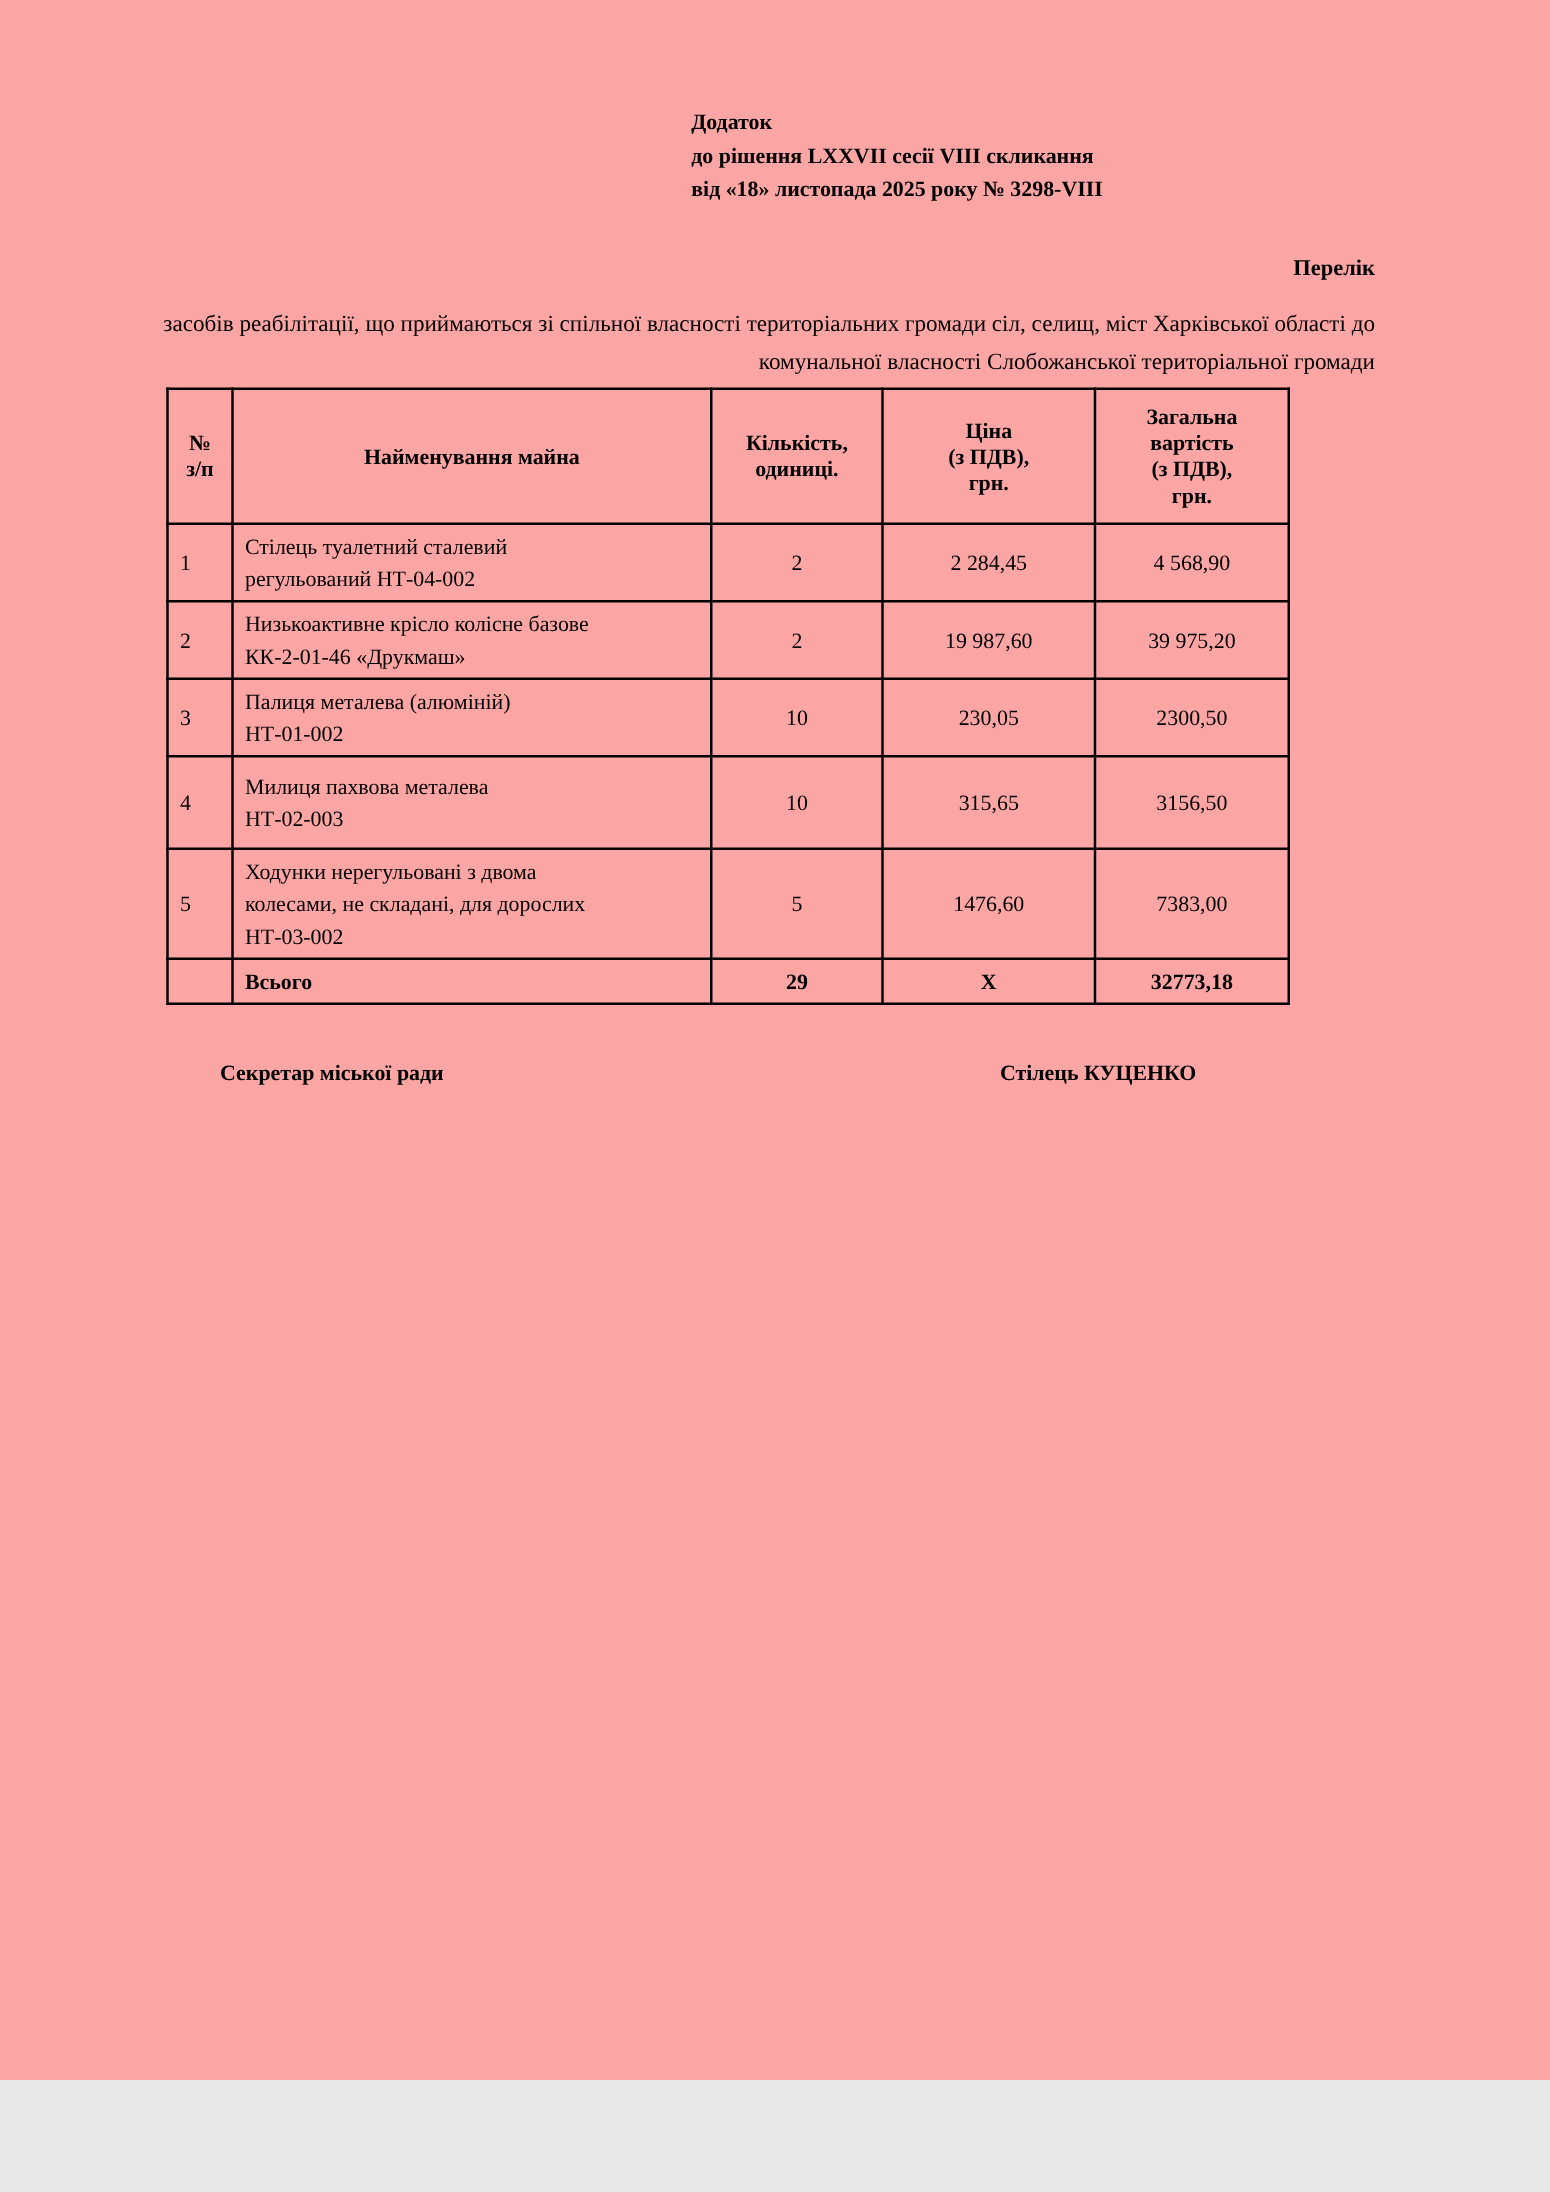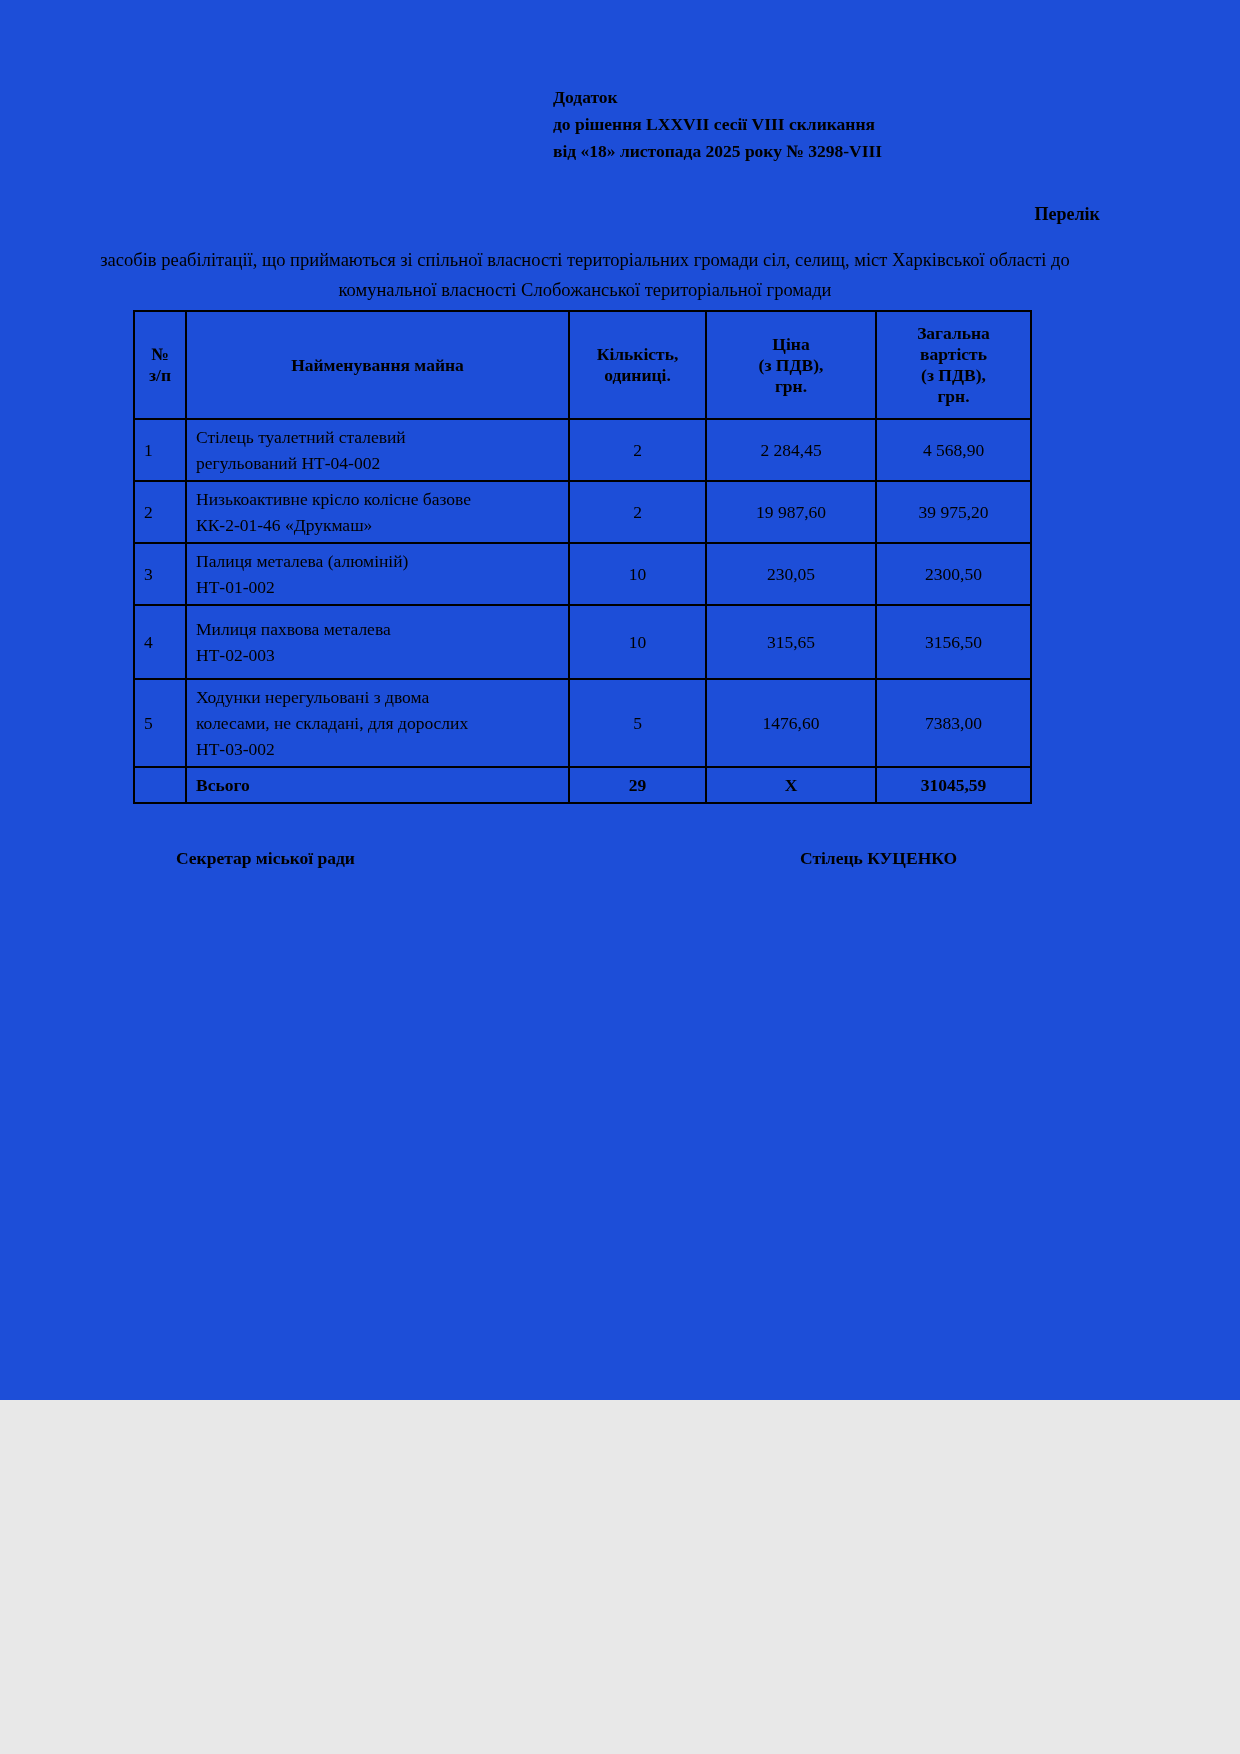"Додаток" .page { background: #1d4ed8 -> #fca5a5; height: 1400px -> 1664px }
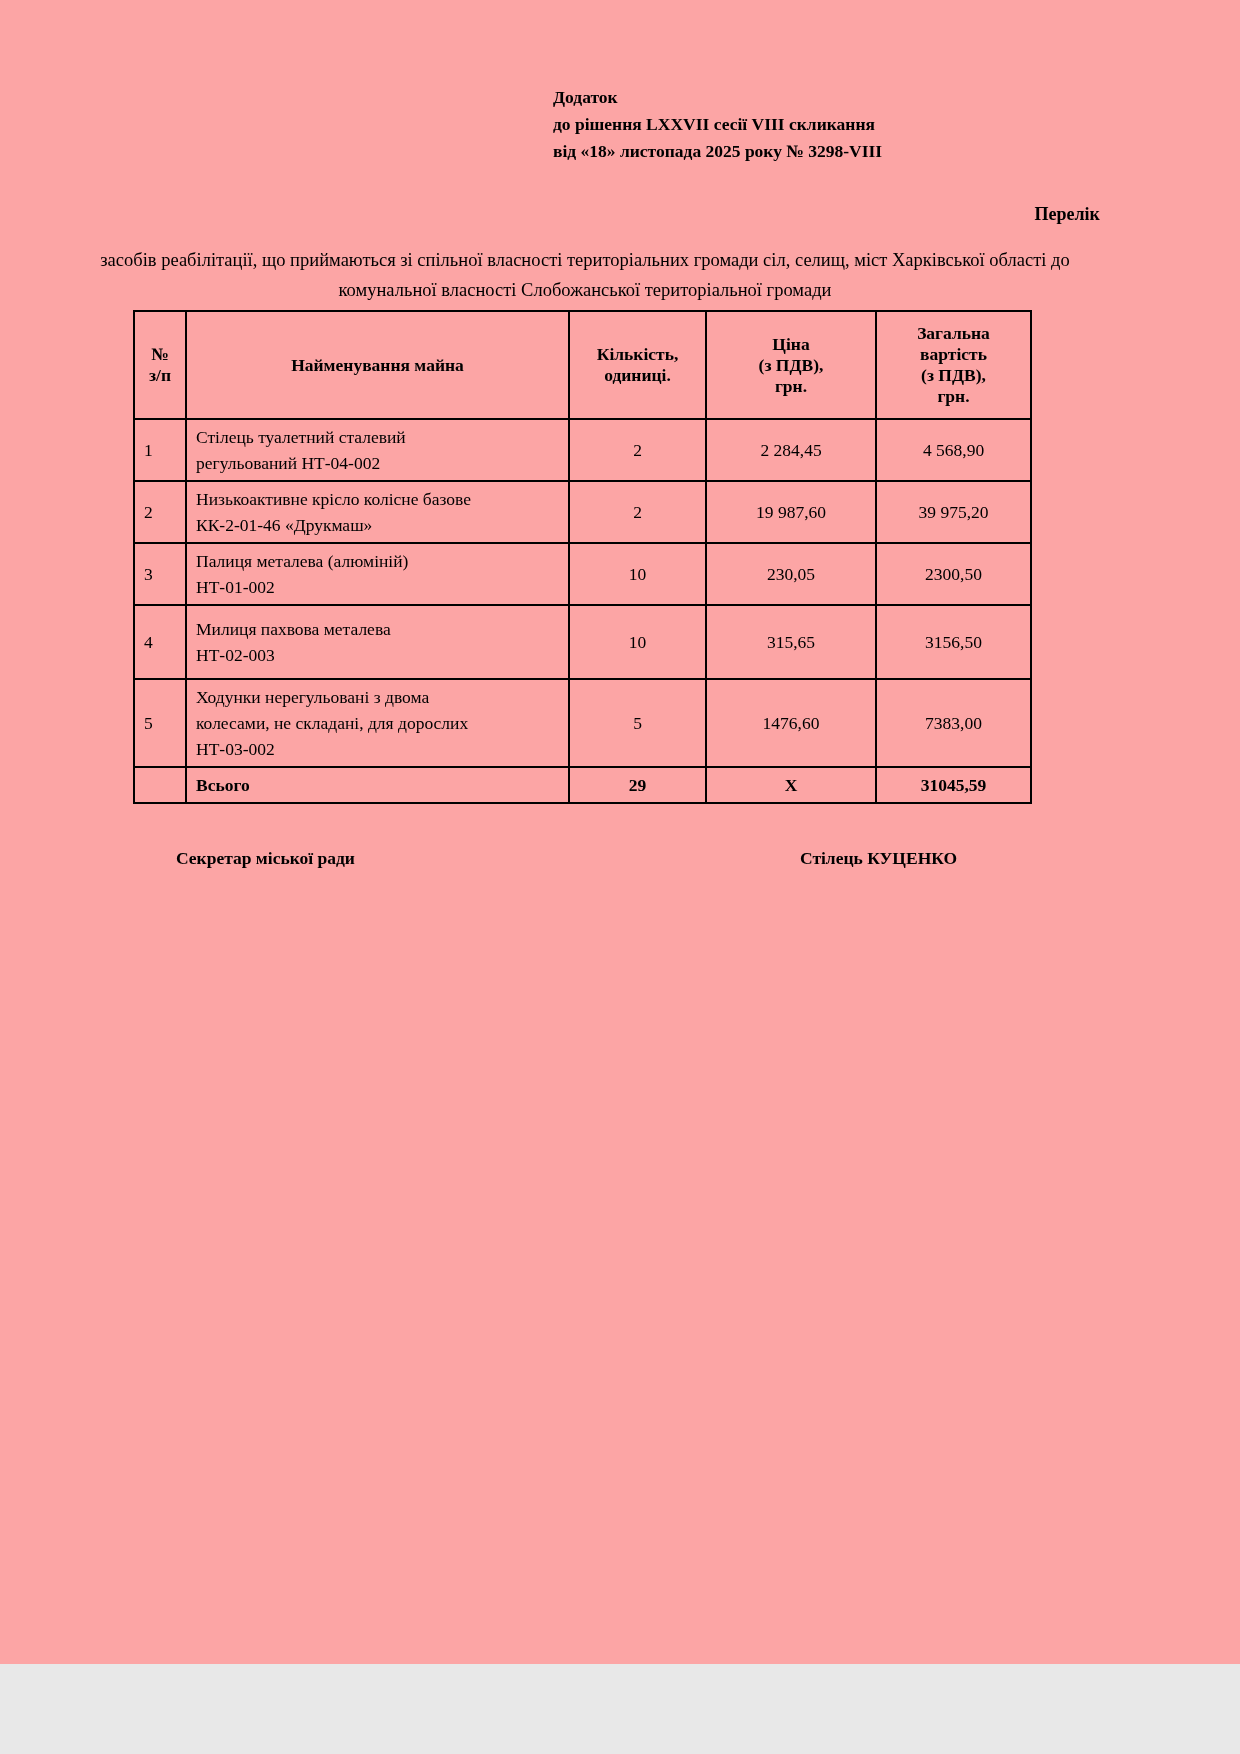"засобів реабілітації, що приймаються зі" .doc-subtitle { text-align: center -> right }
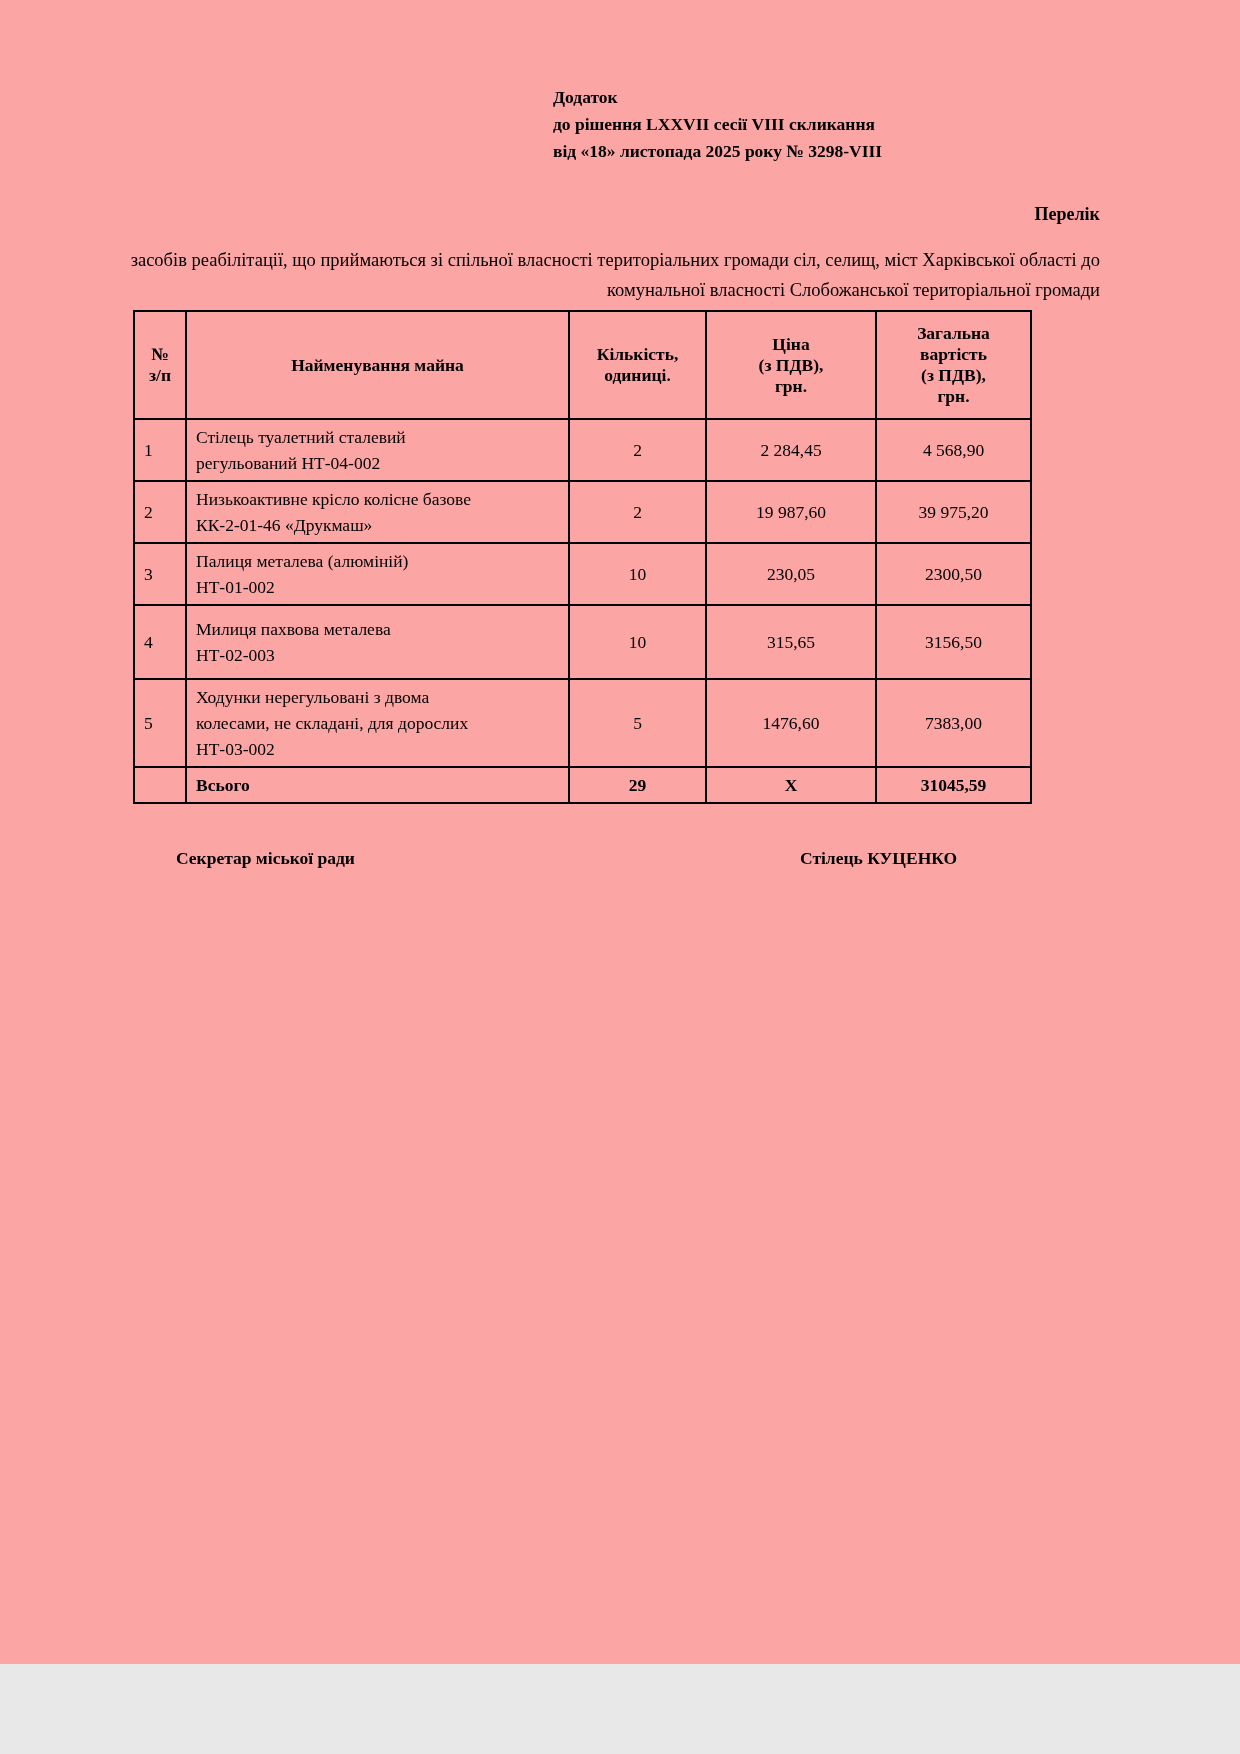"31045,59" td.c-center { text: 31045,59 -> 32773,18 }
